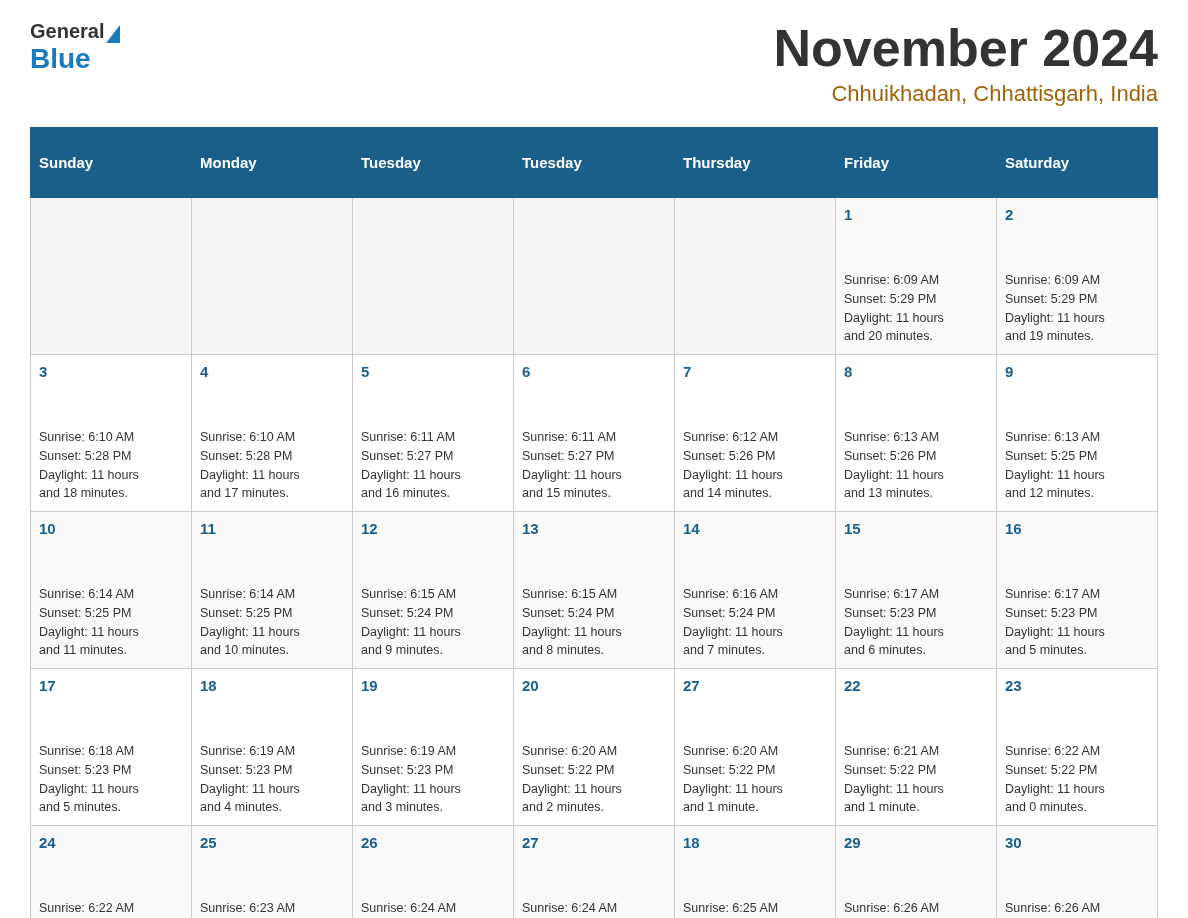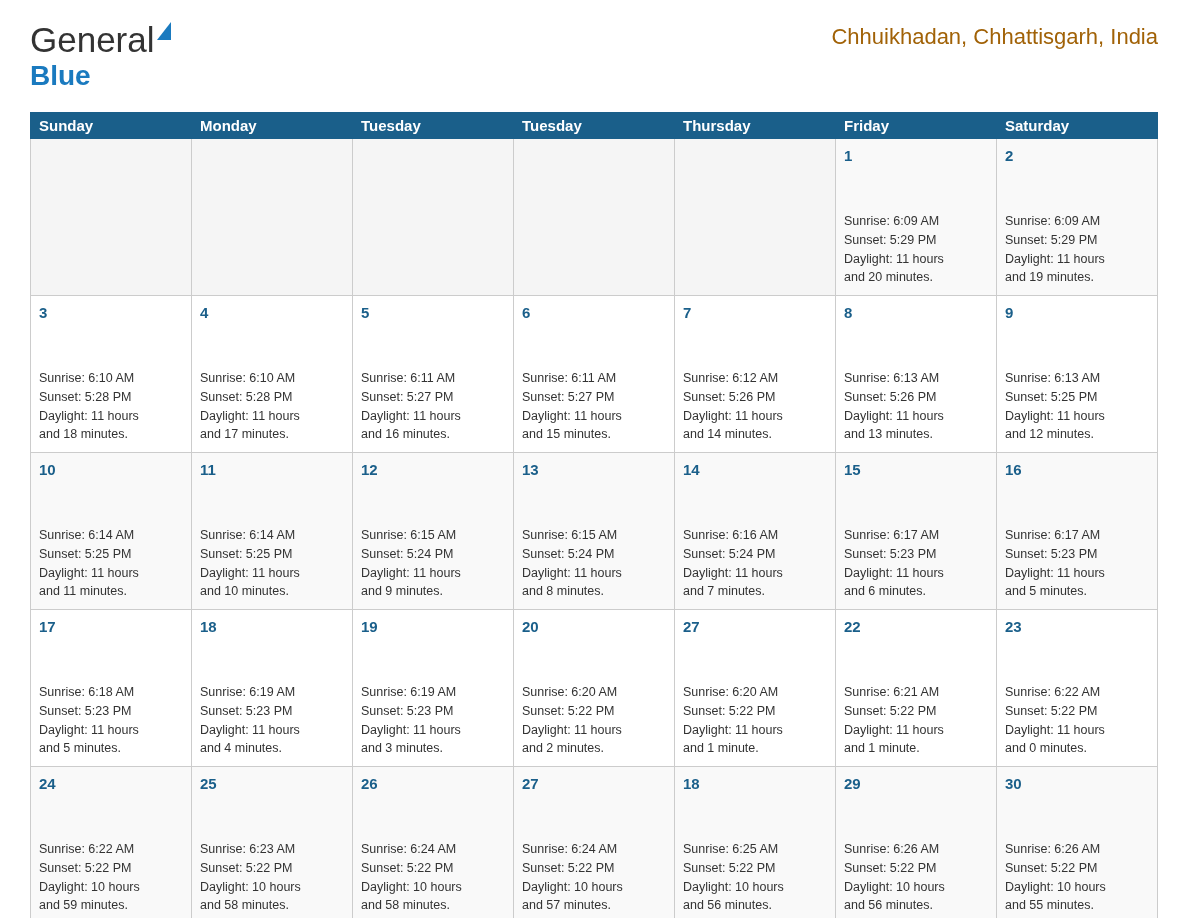"General" .logo-text { align-items: flex-start -> center; font-size: 35px -> 20px; font-weight: normal -> bold }
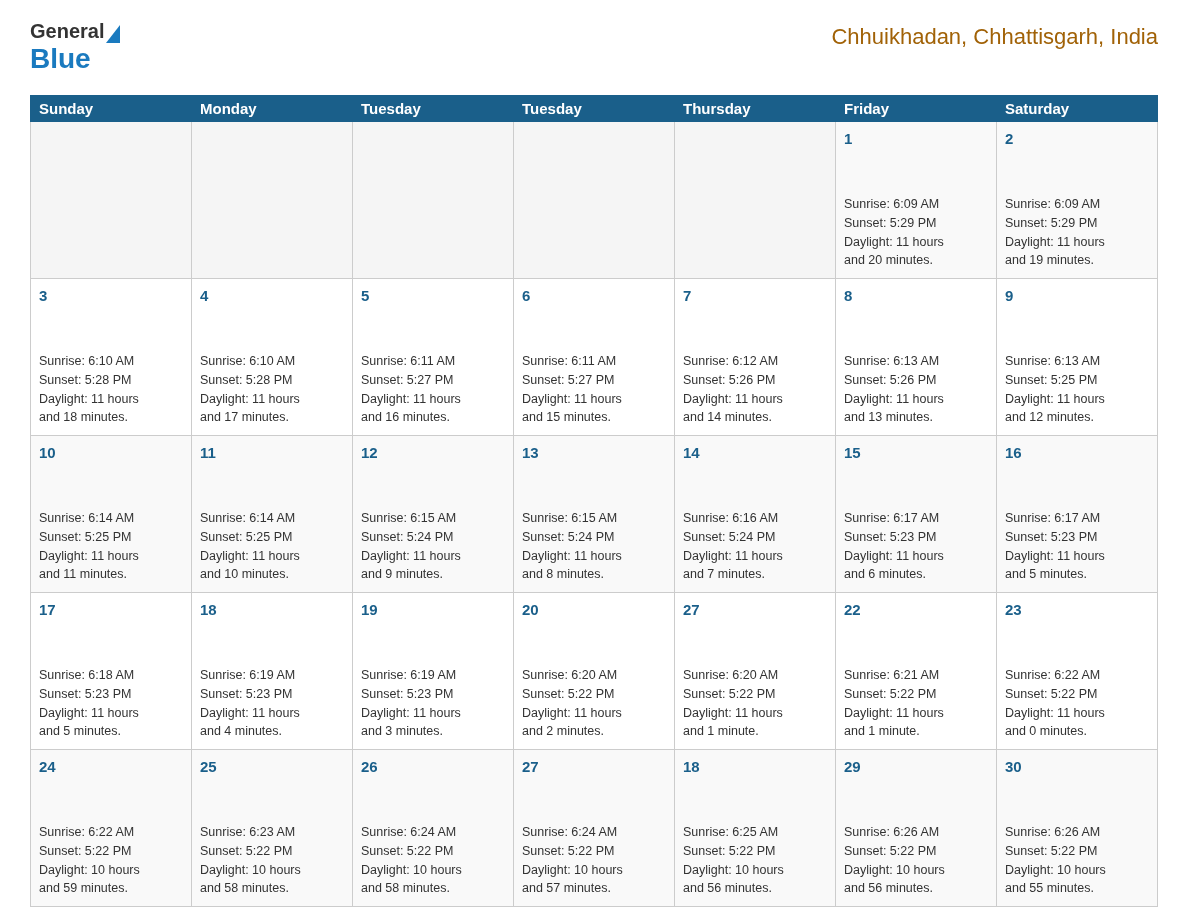"November 2024" div.month-title { html: none -> <div>November 2024</div> }
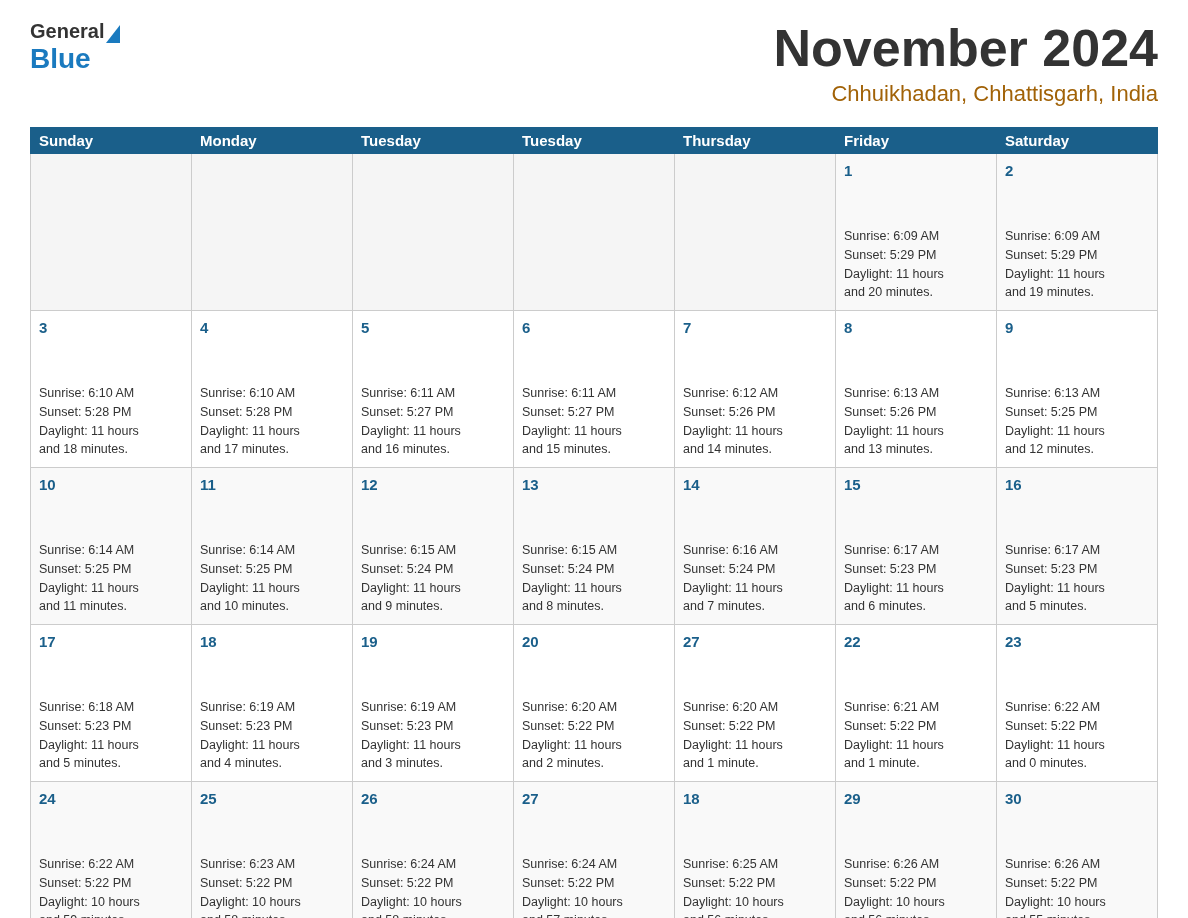"Sunday" .calendar thead th { padding: 4px 8px -> 26px 8px }
